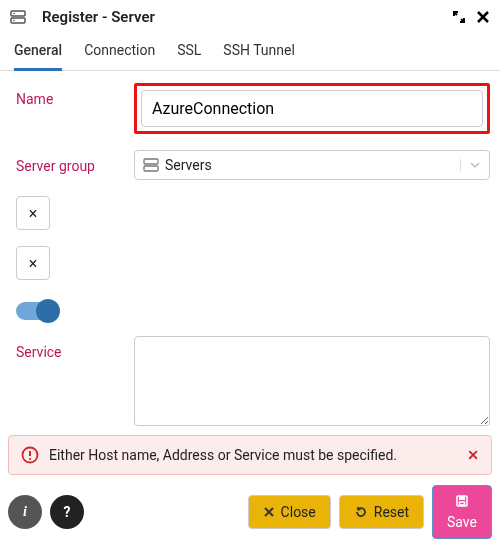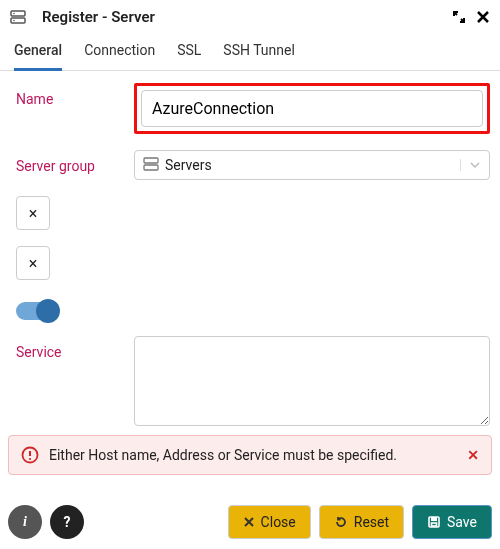"Servers" .select-wrap .select-value { align-items: none -> center }
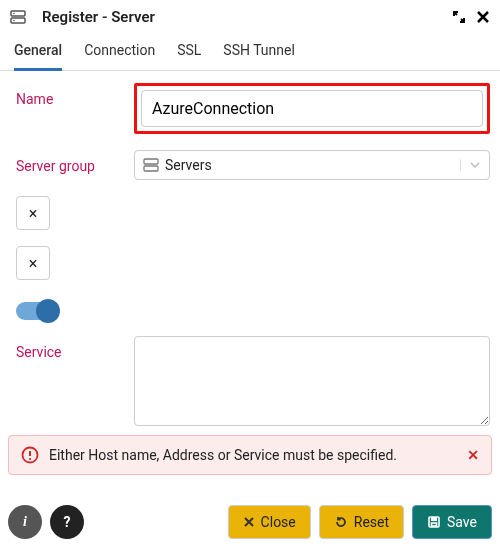"Save" .btn.primary { background: #0f766e -> #ec4899; flex-direction: none -> column }
